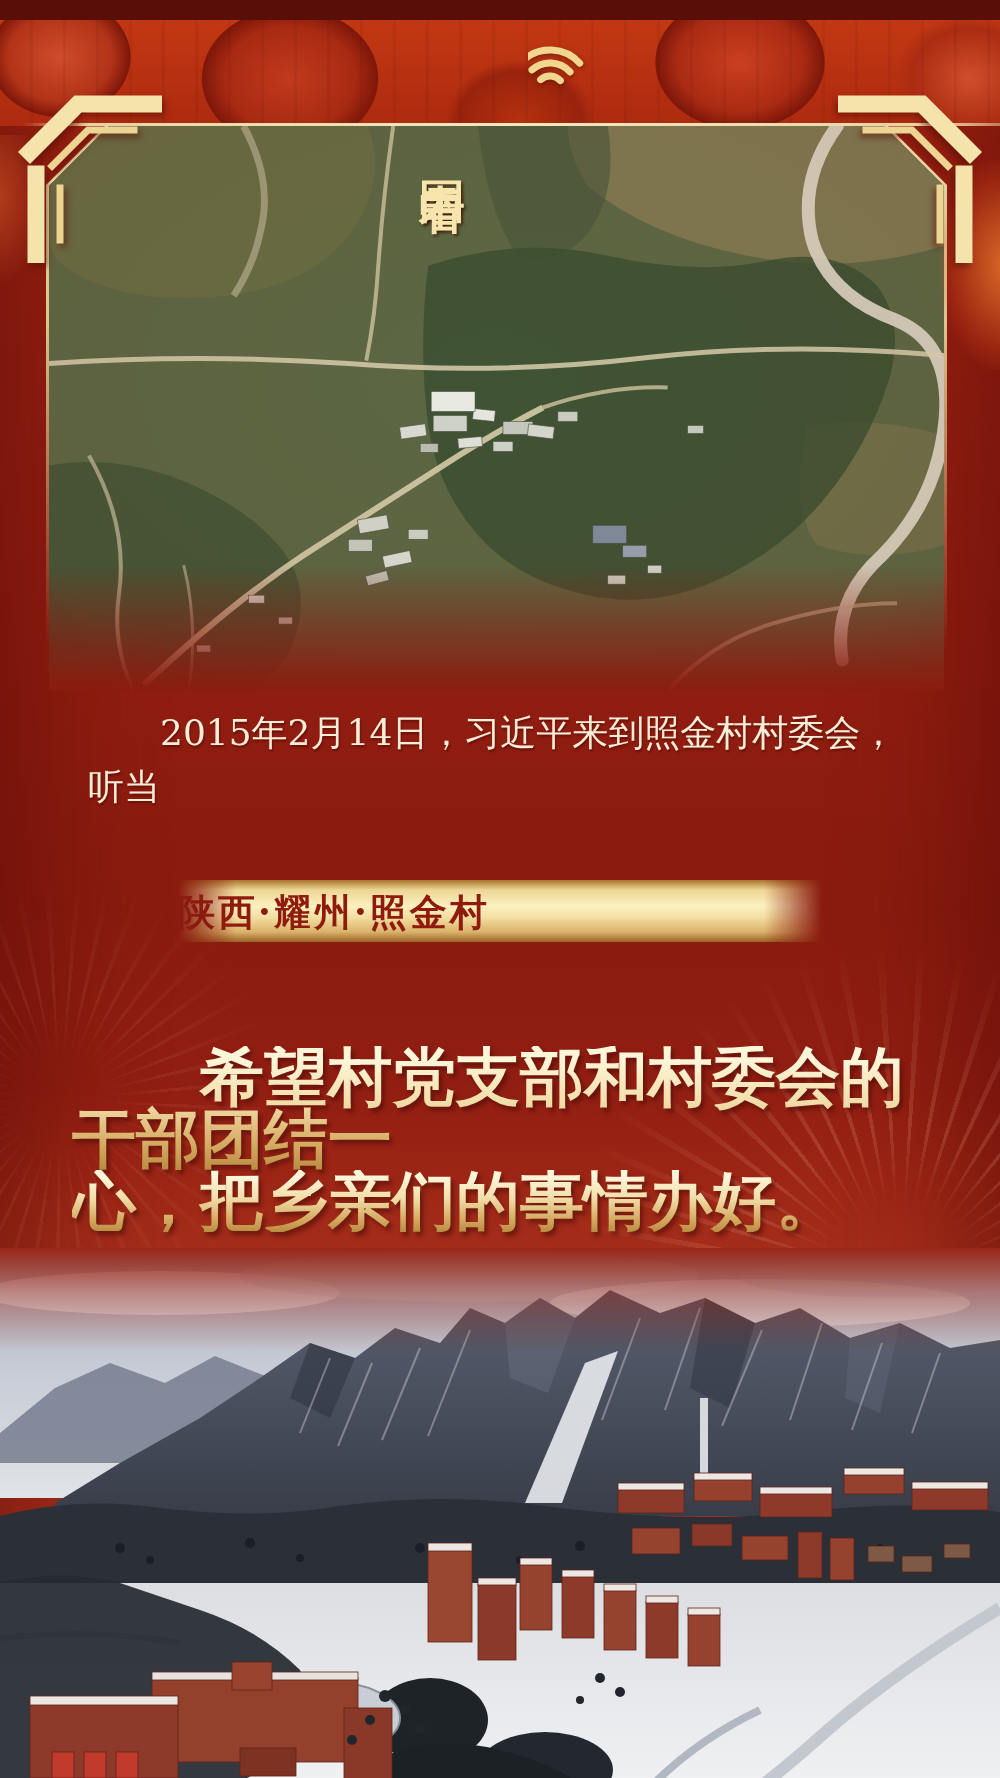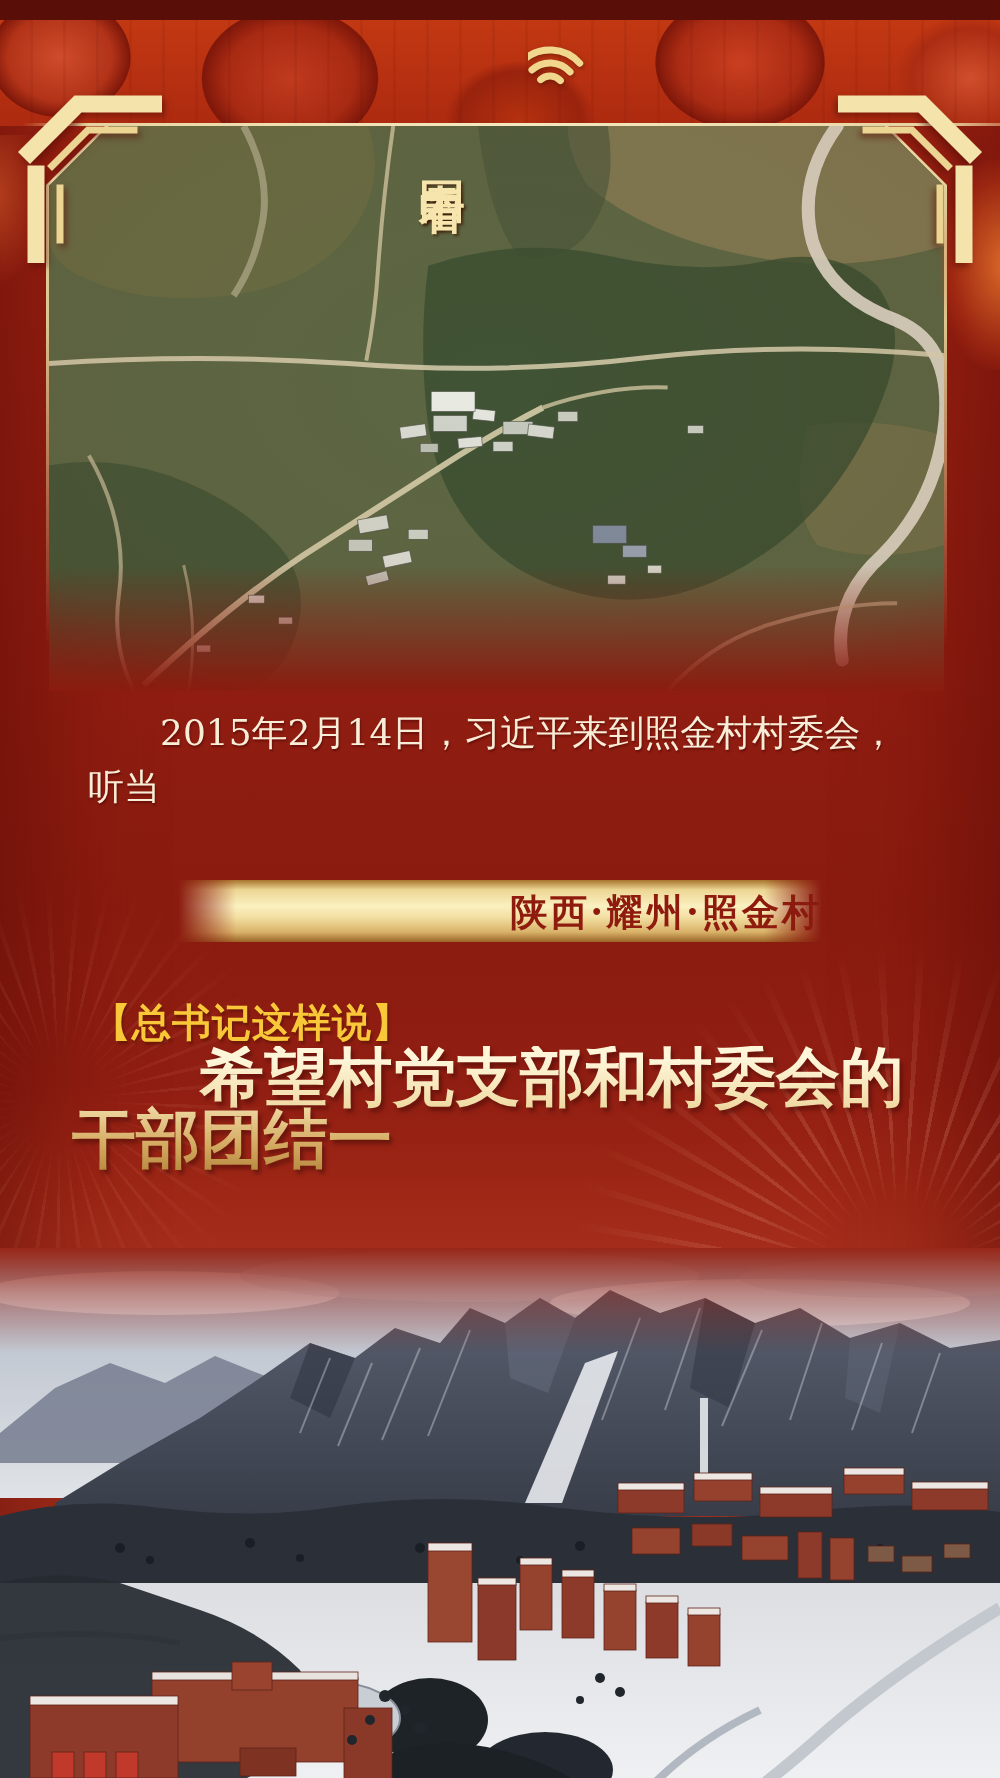"陕西·耀州·照金村" .banner { text-align: right -> left }
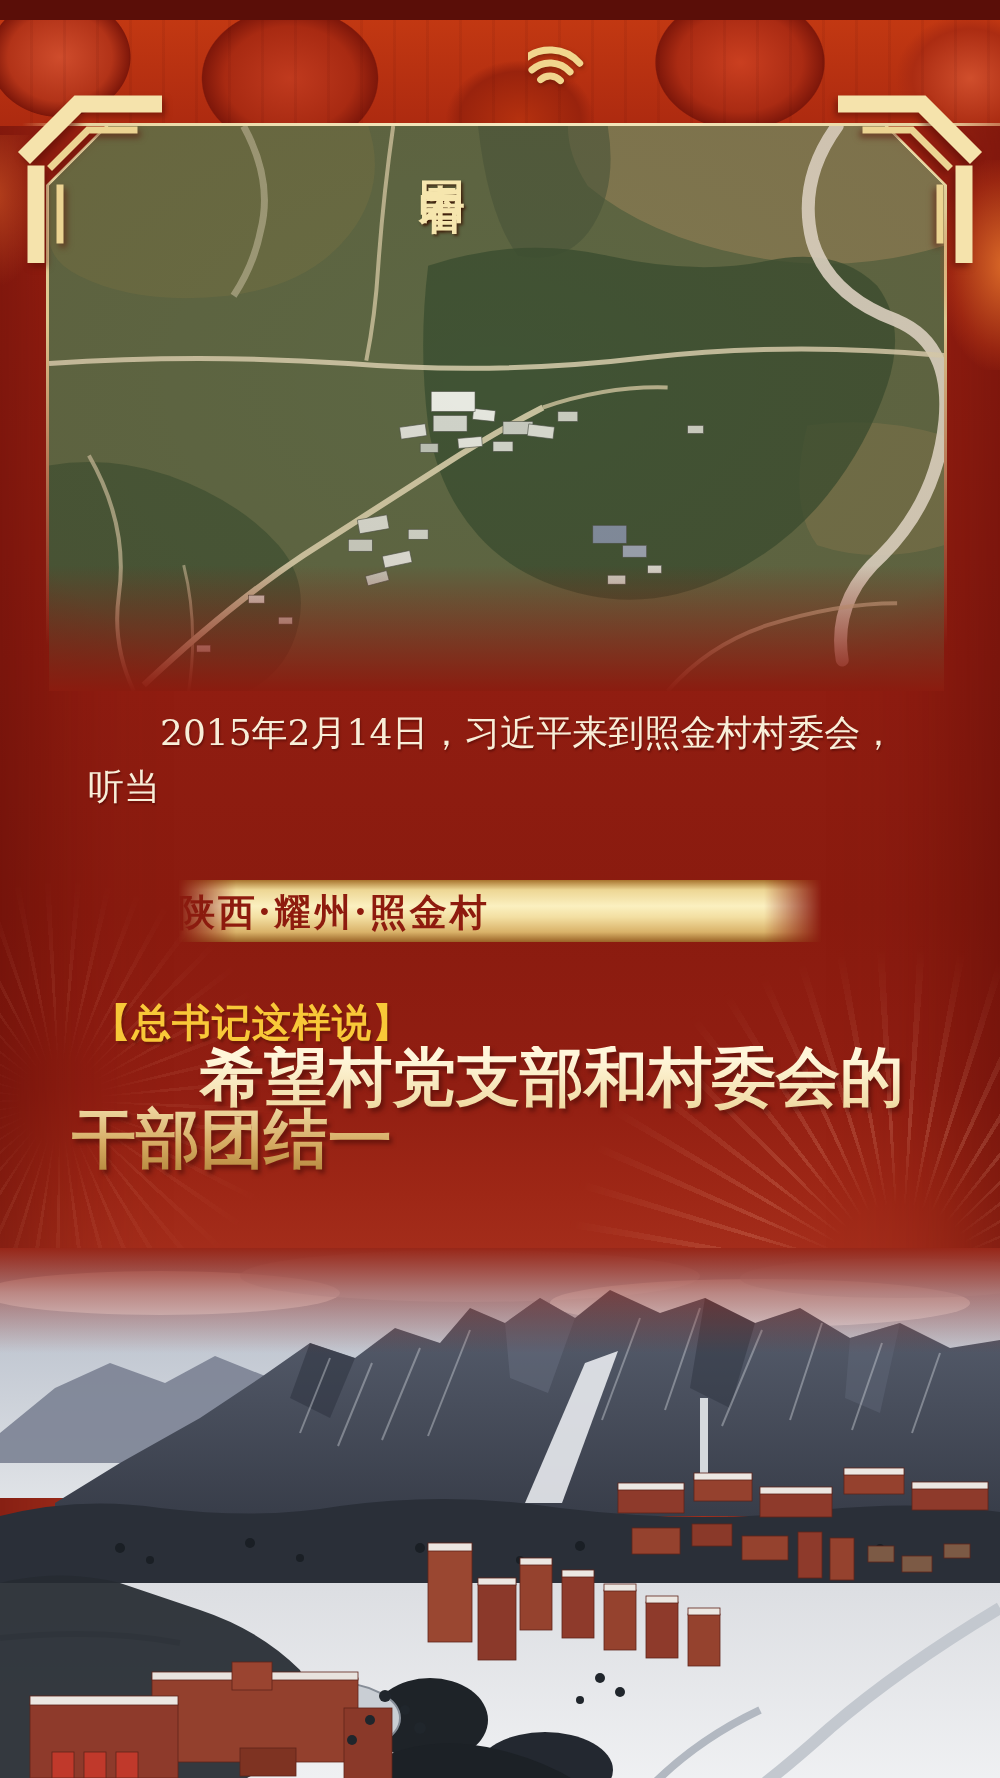"【总书记这样说】" div.q-header { html: <div>【总书记这样说】</div> -> none }
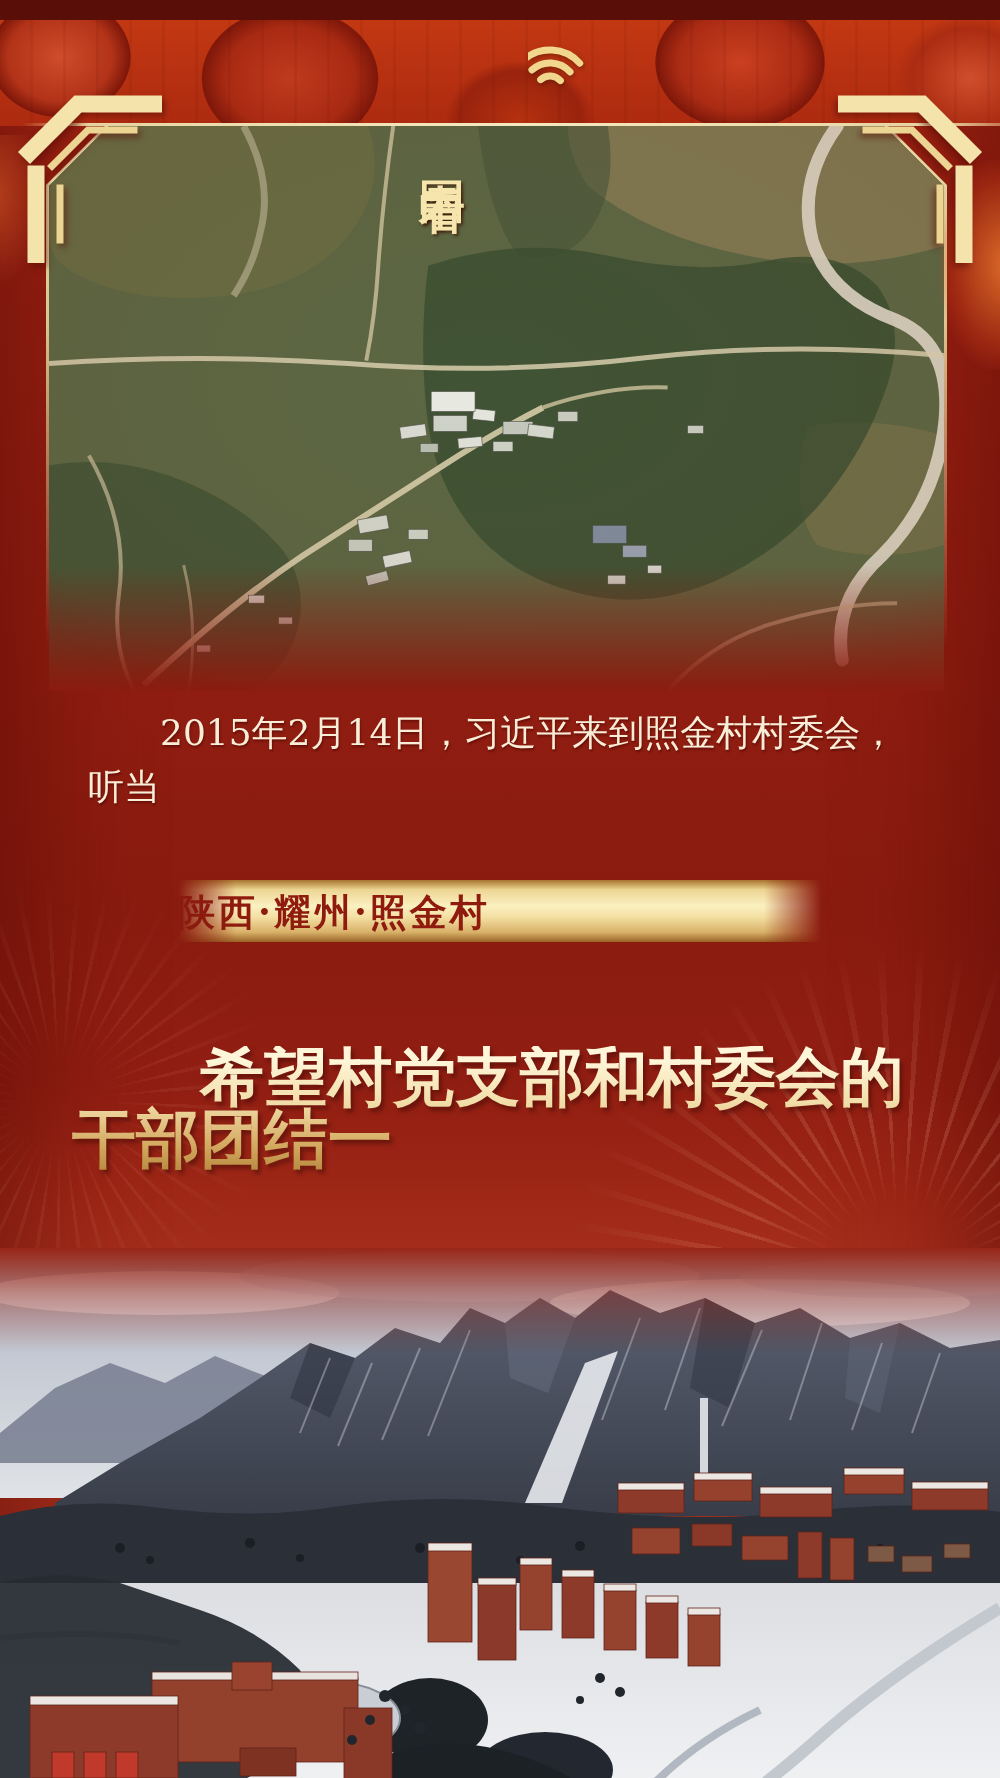"心，把乡亲们的事情办好。" div.qline { html: none -> <div>心，把乡亲们的事情办好。</div> }
